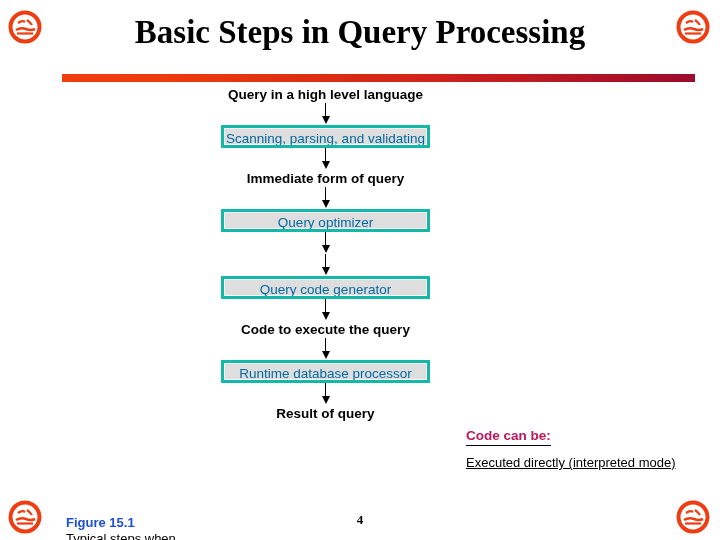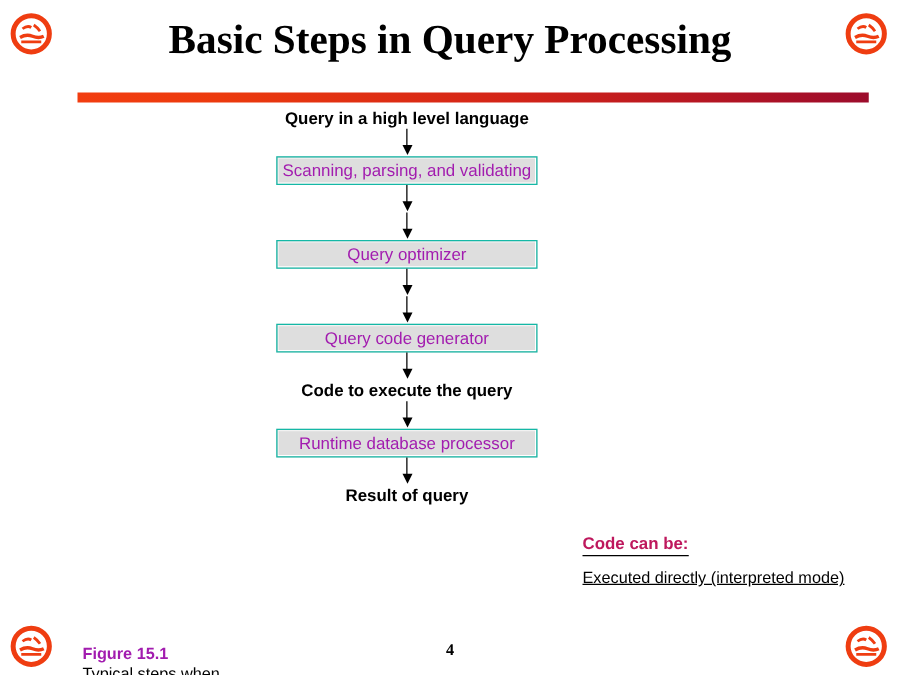"Scanning, parsing, and validating" .flow-box { border: 1px solid #14b8a6 -> 3px solid #14b8a6; color: #a21caf -> #0369a1 }
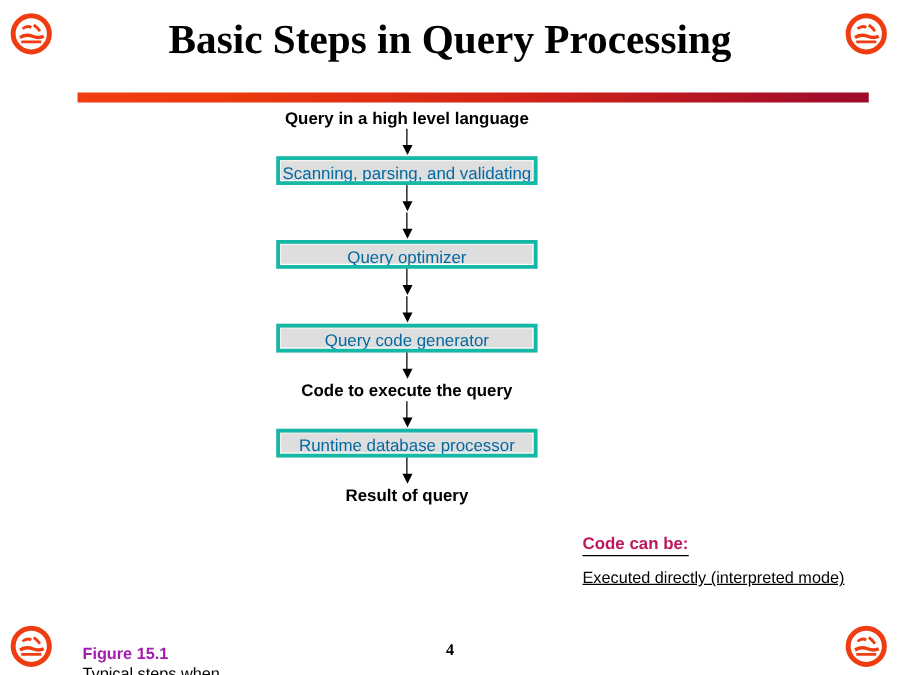"Immediate form of query" div.flow-label { html: none -> <div>Immediate form of query</div> }
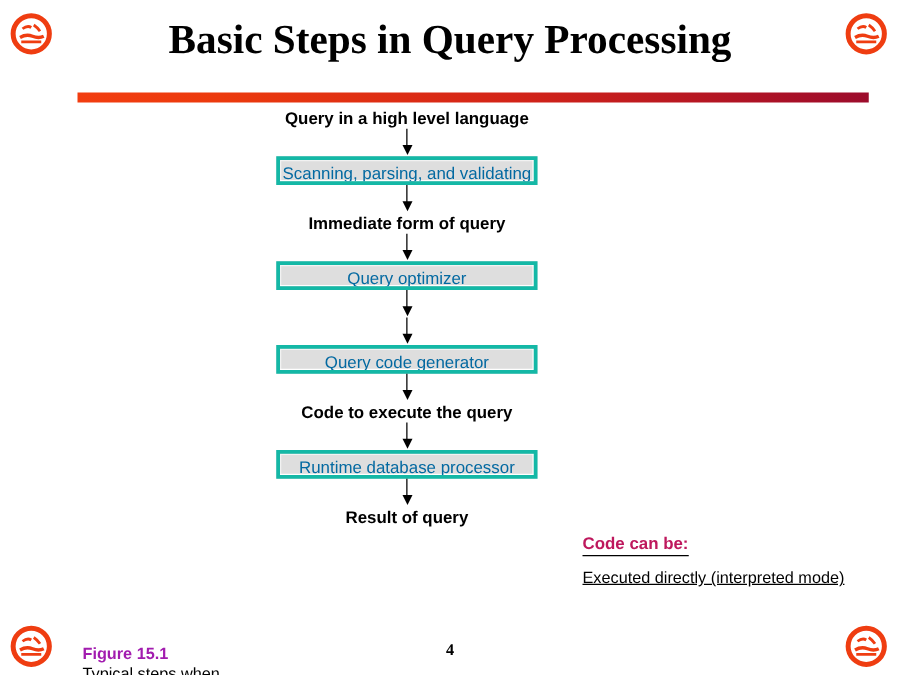"Figure 15.1" #figure-caption-title { color: #a21caf -> #1d4ed8 }
